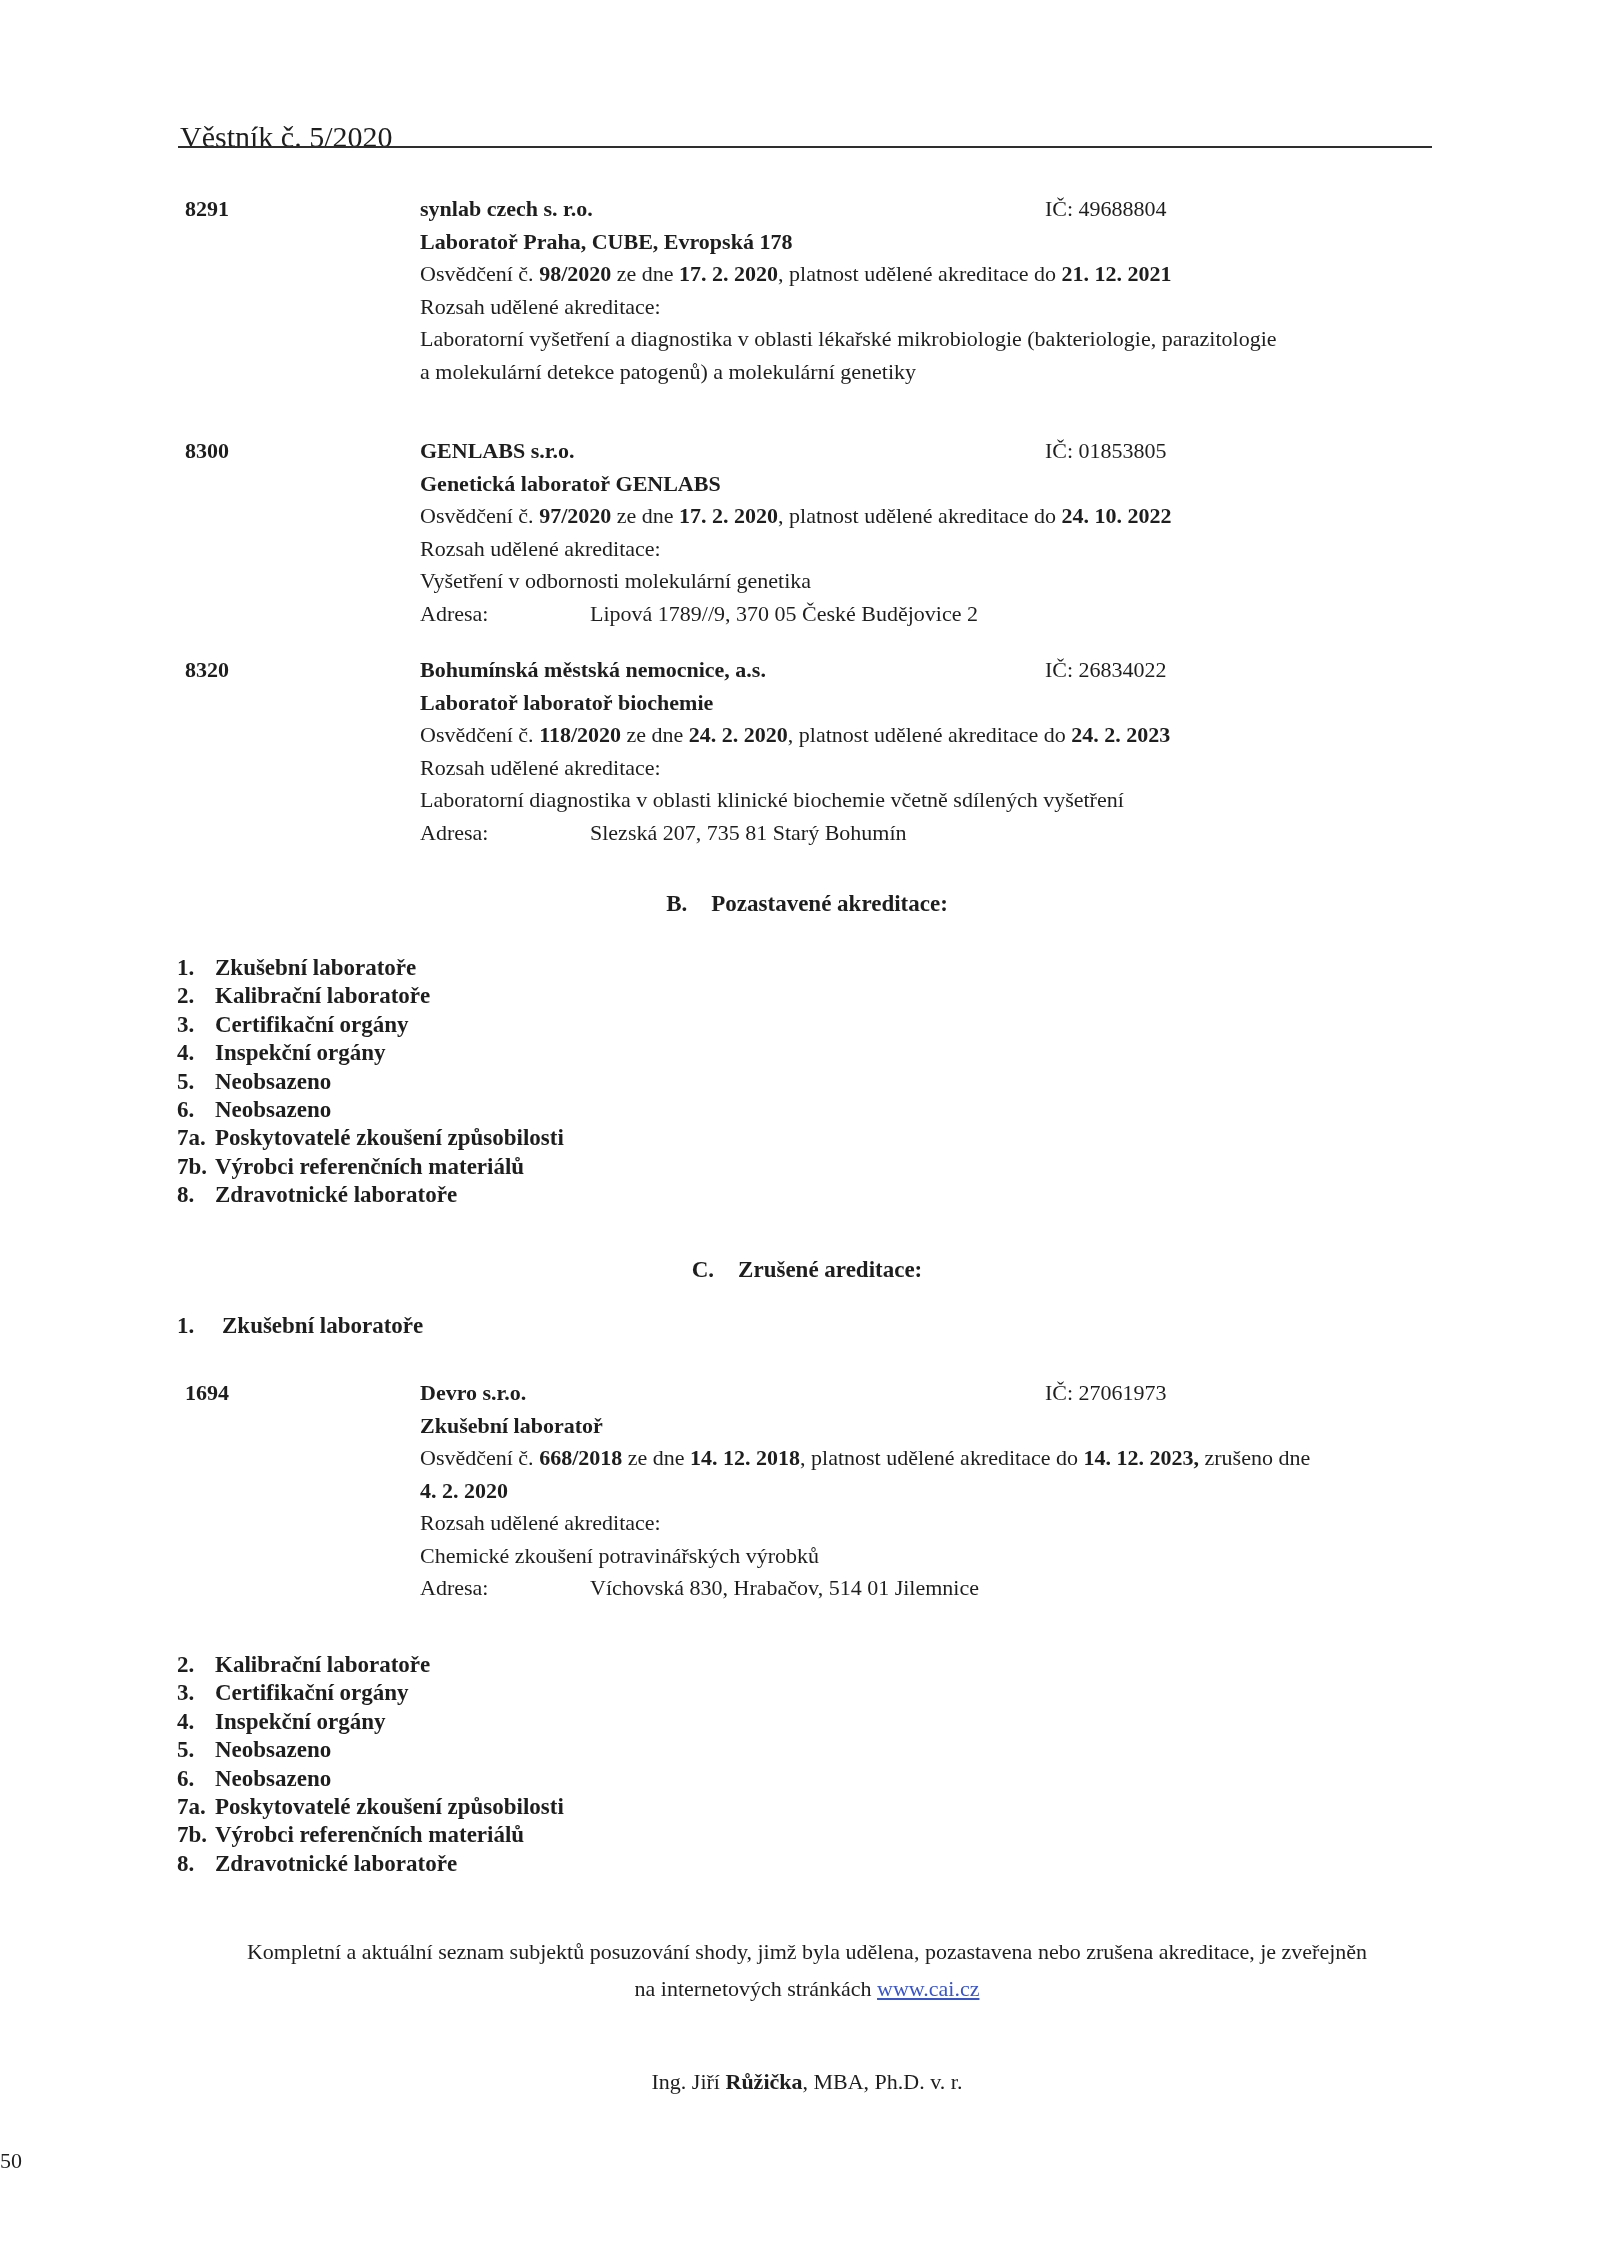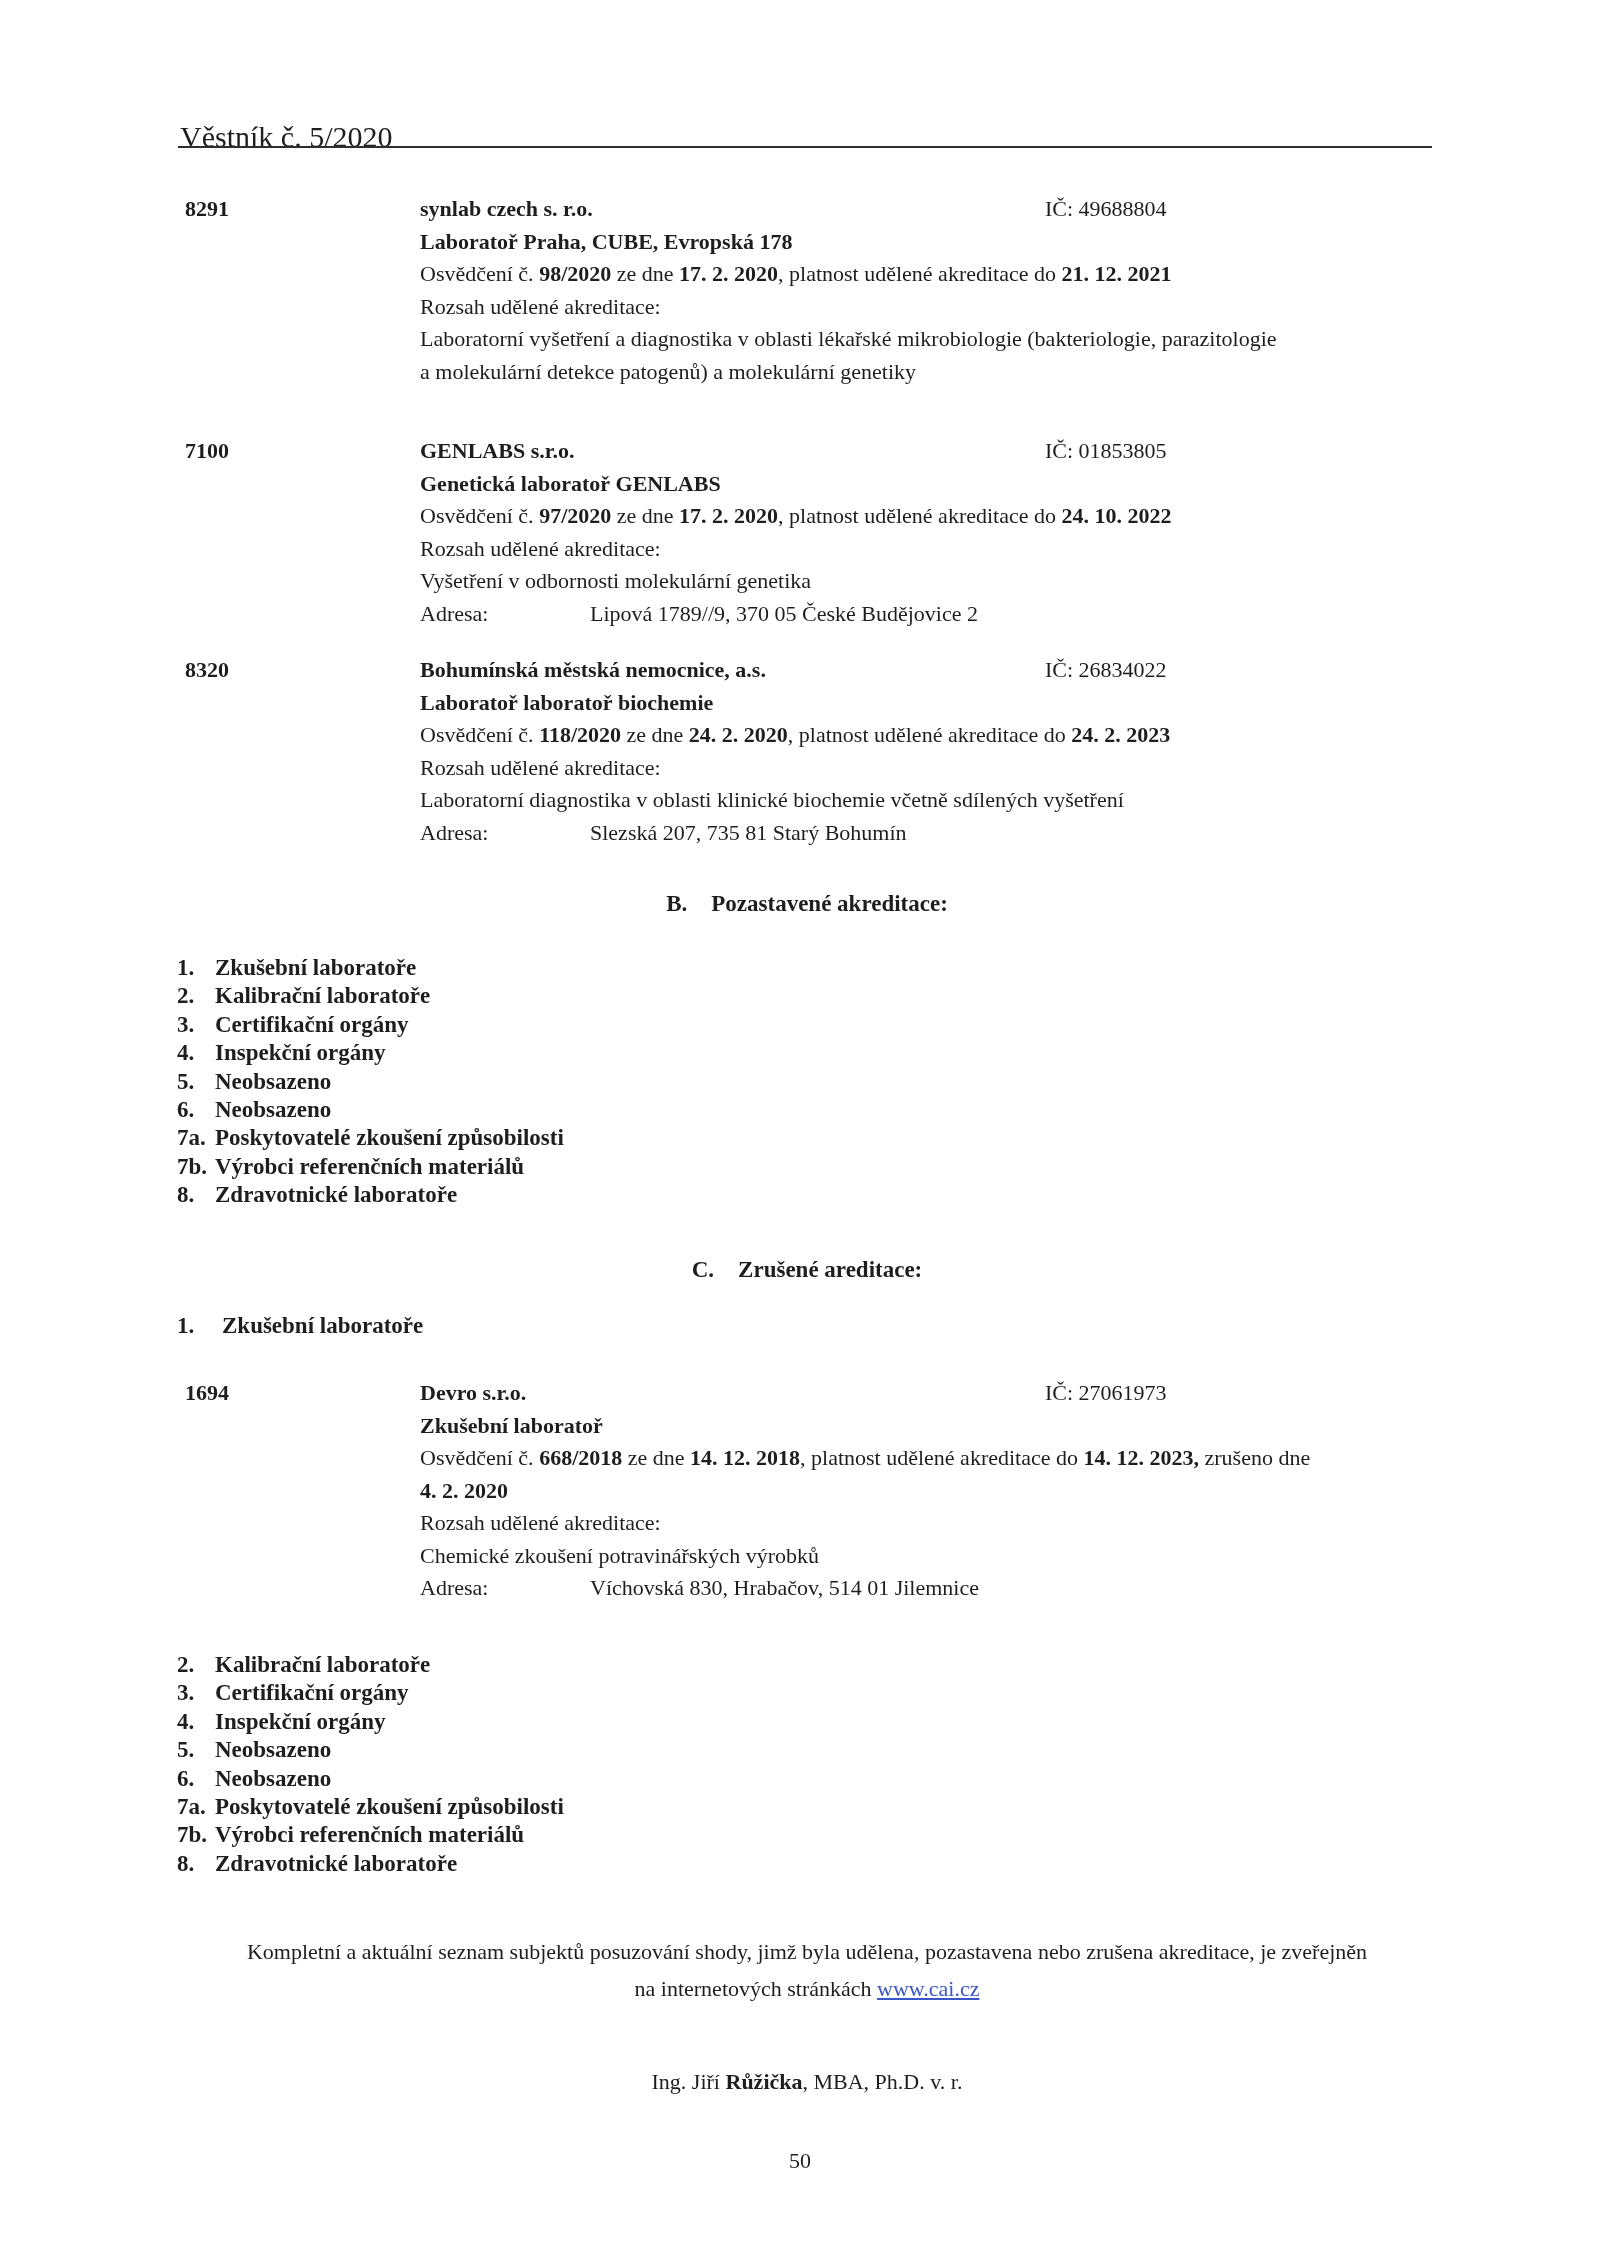"7100" span.num { text: 7100 -> 8300 }
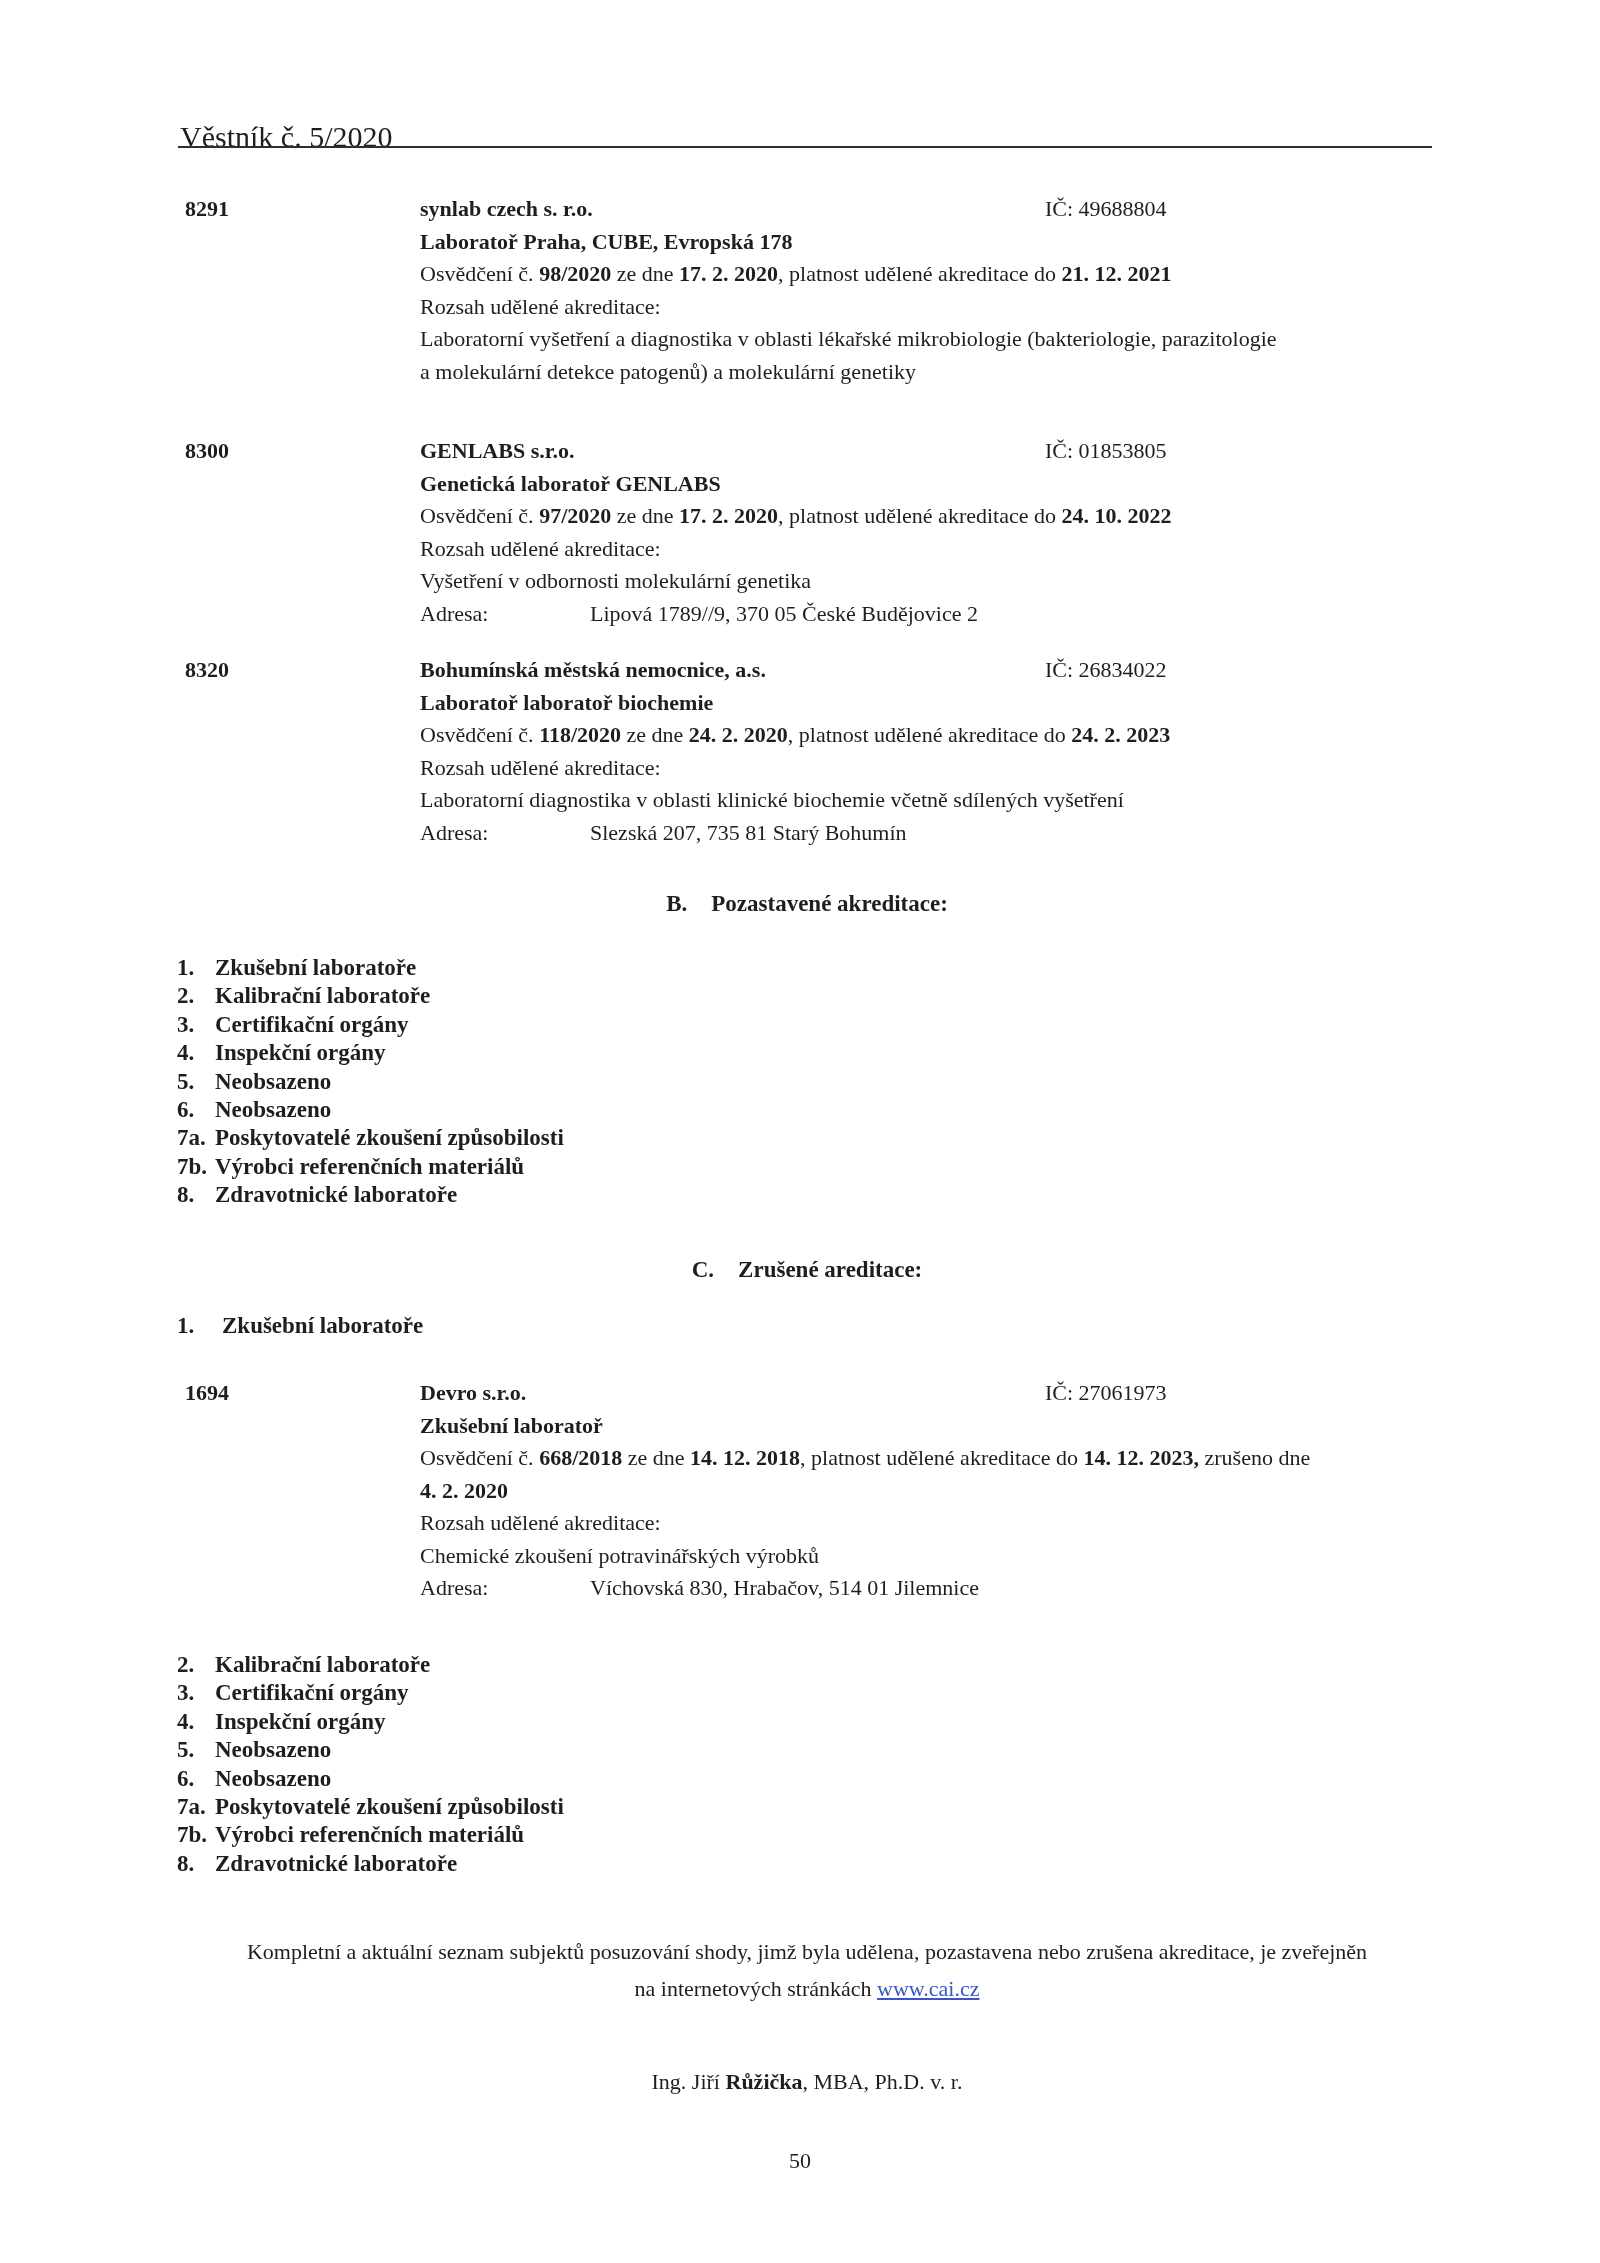"50" .page-number { text-align: center -> left }
